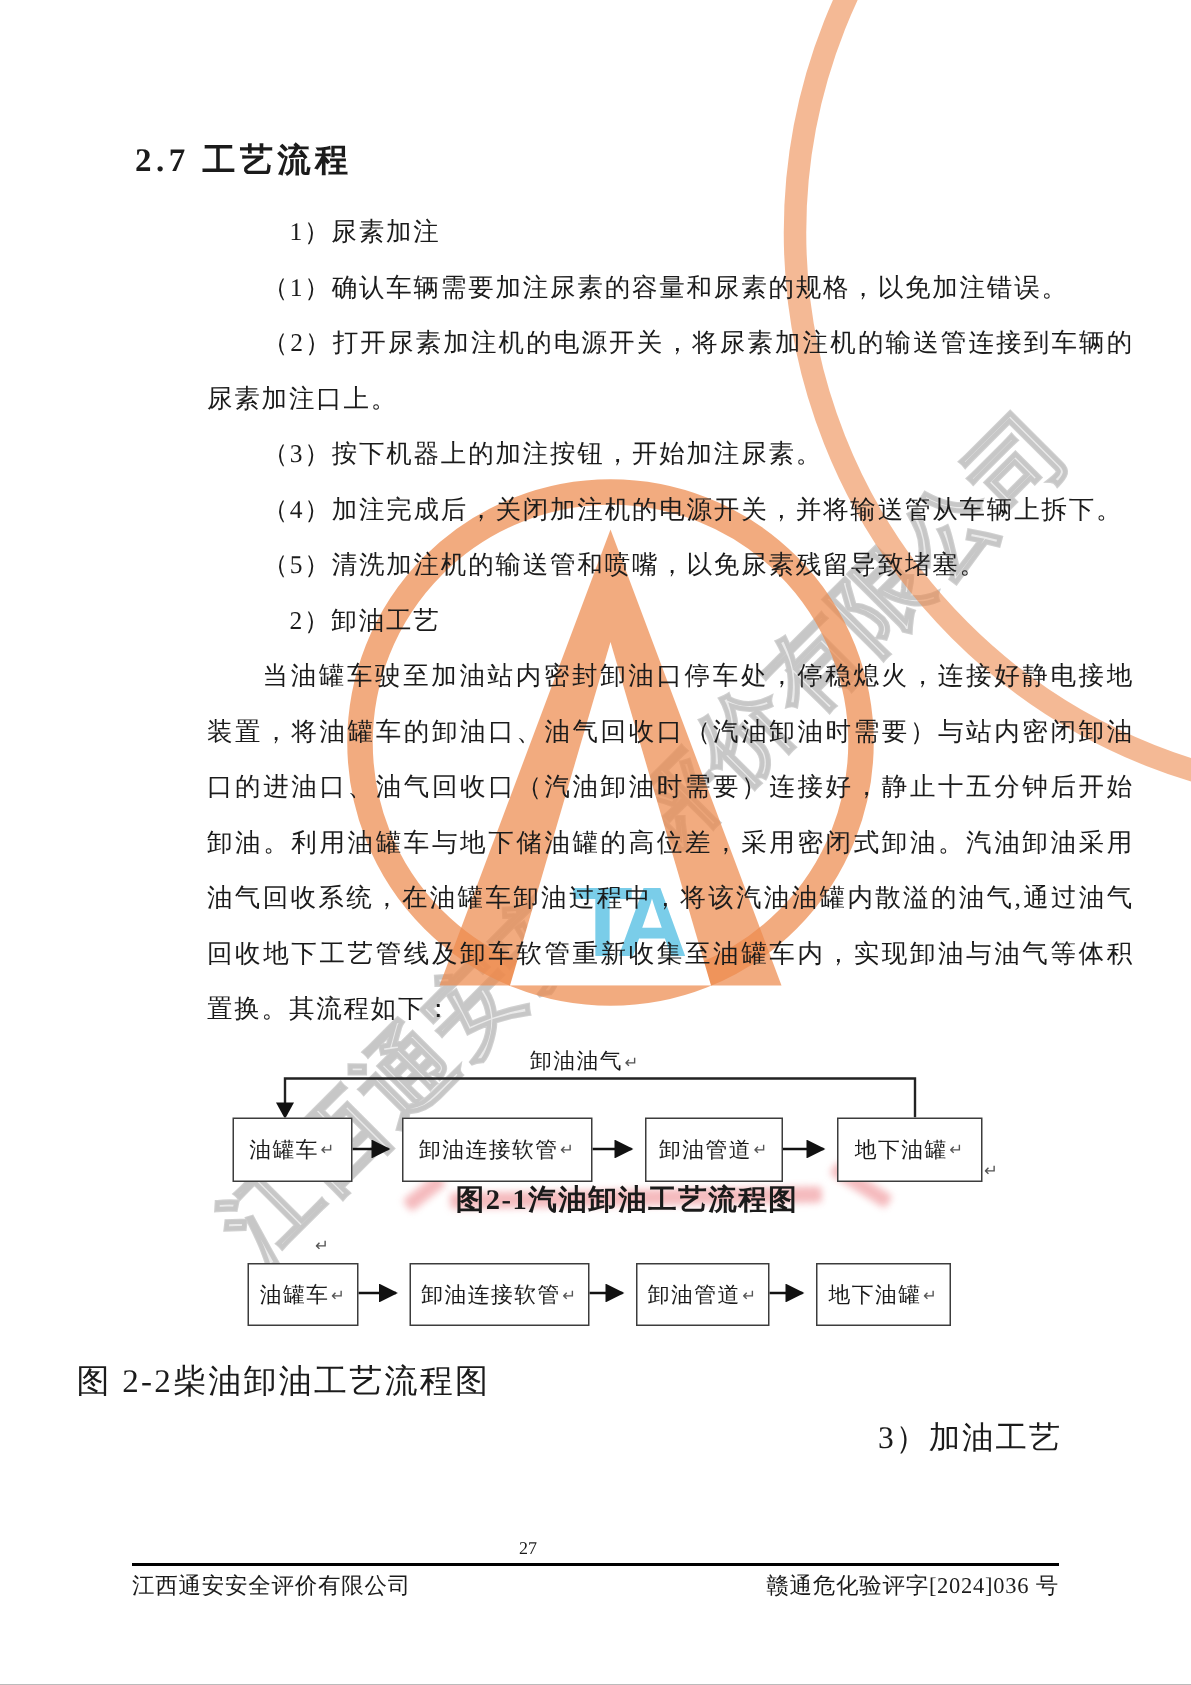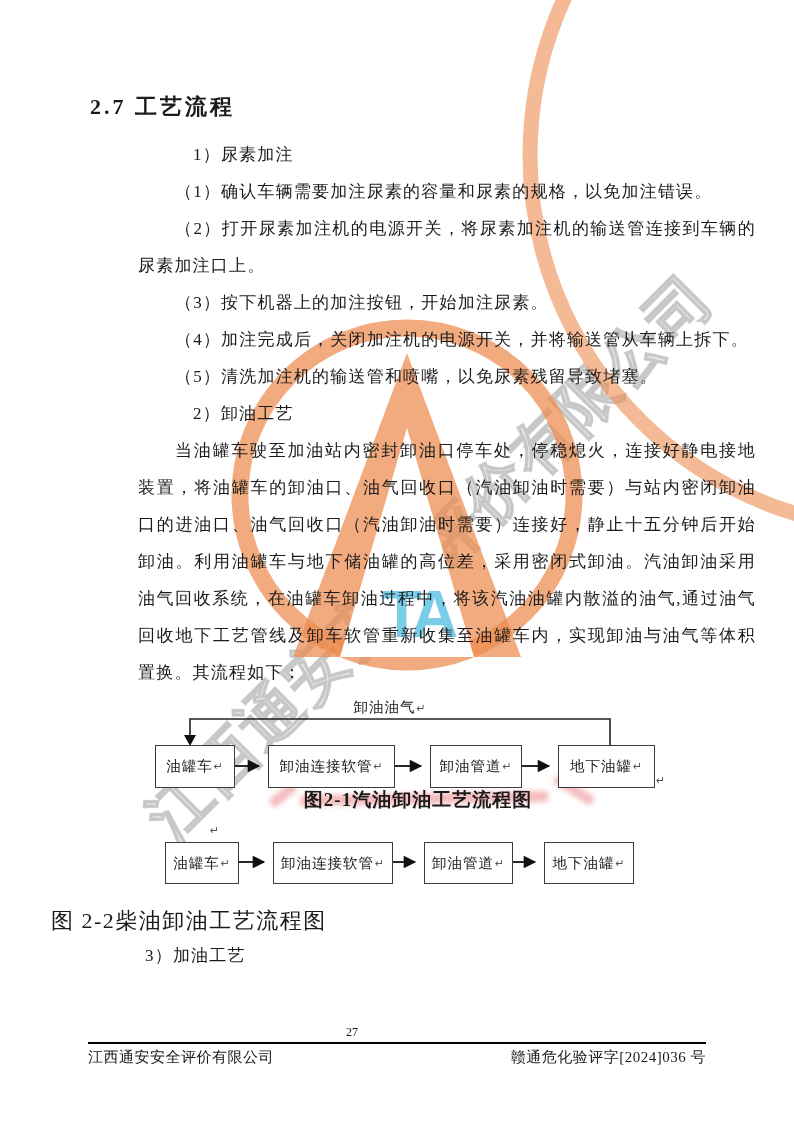"3）加油工艺" #after-text { font-size: 17px -> 21px; text-align: none -> right }
